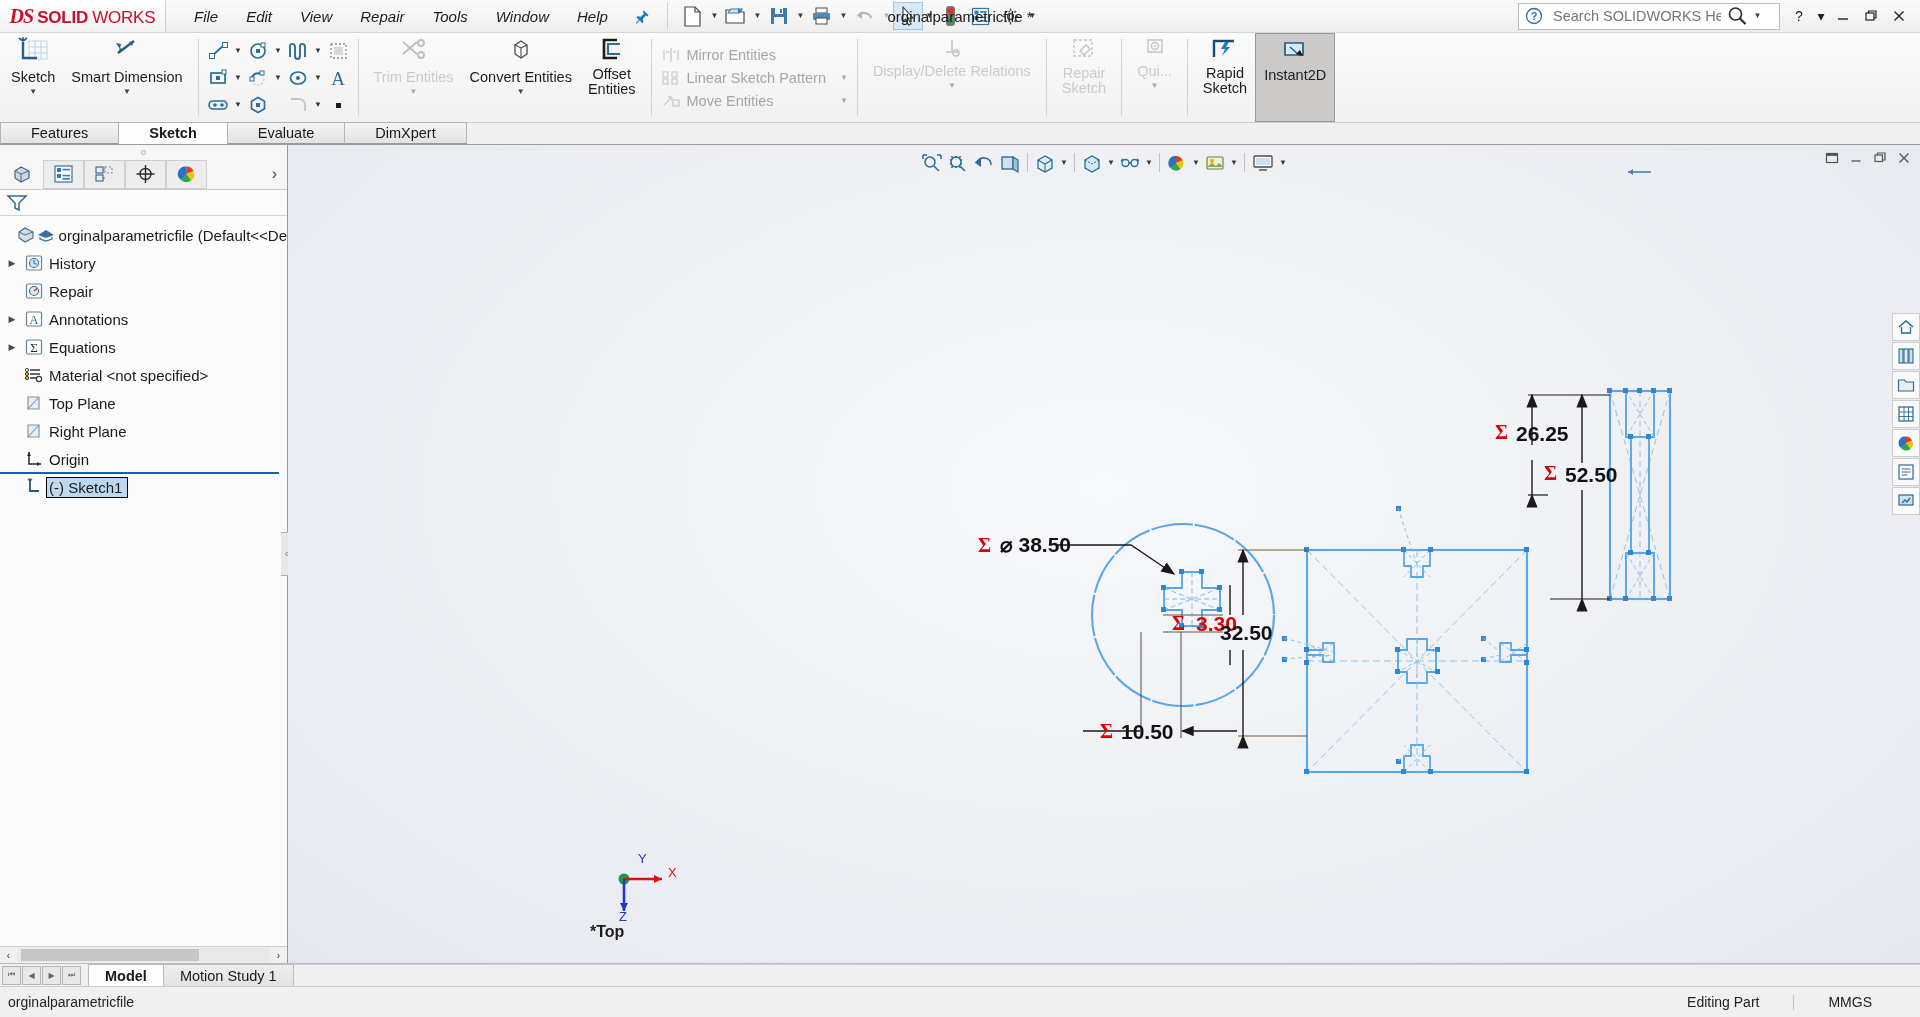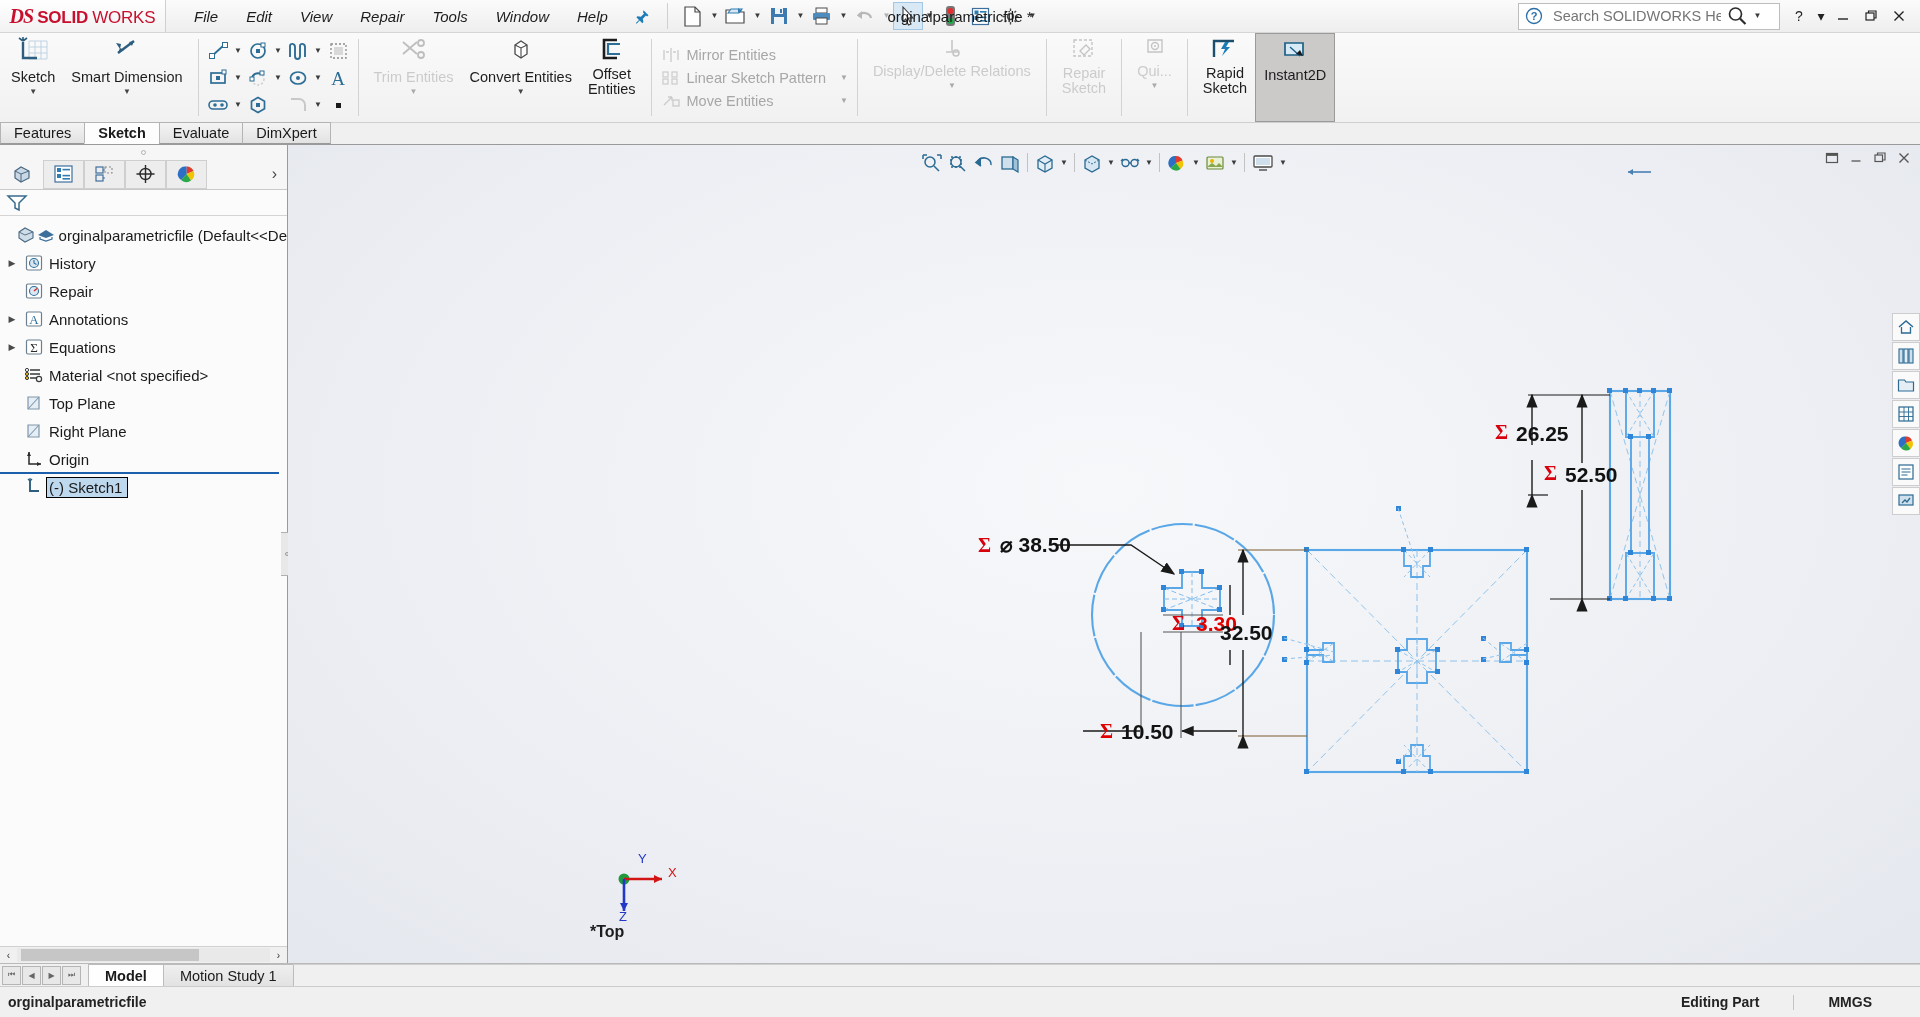"Features" .cmdtab { padding: 0 13px -> 0 30px }
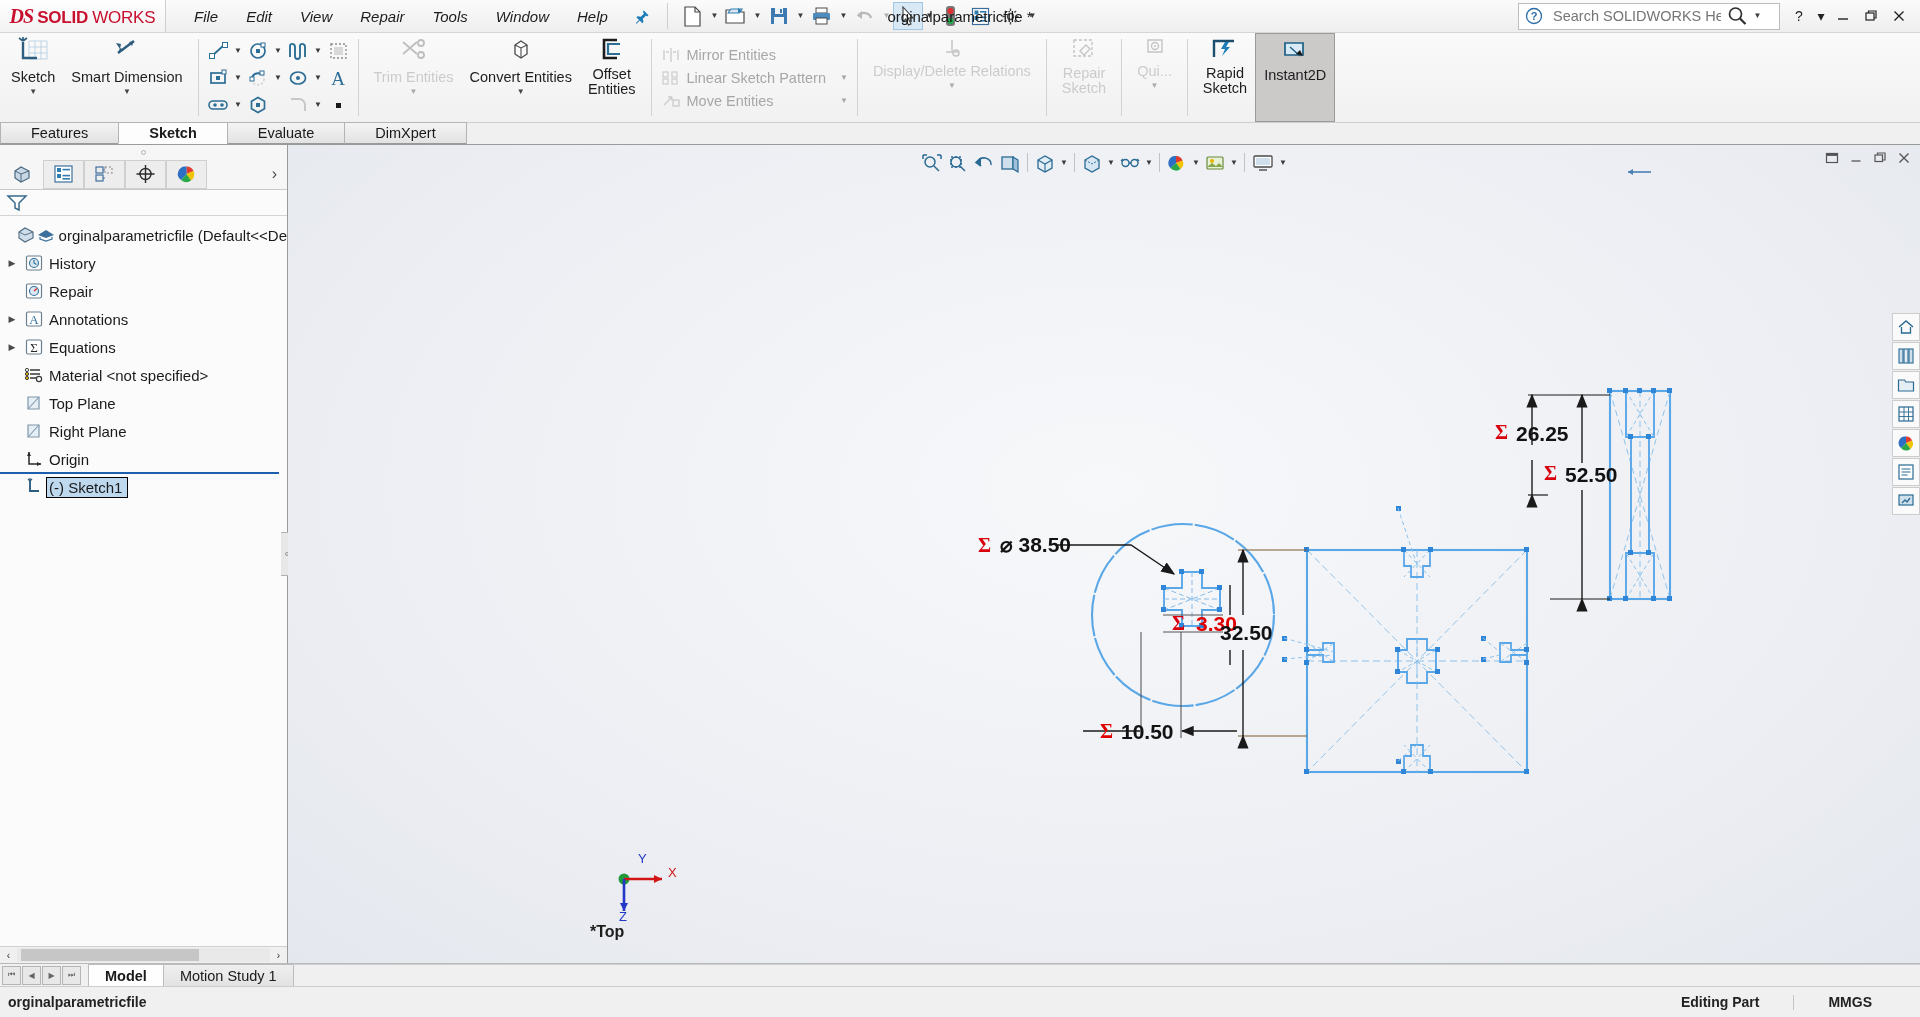"orginalparametricfile" .statusbar { font-weight: bold -> none }
